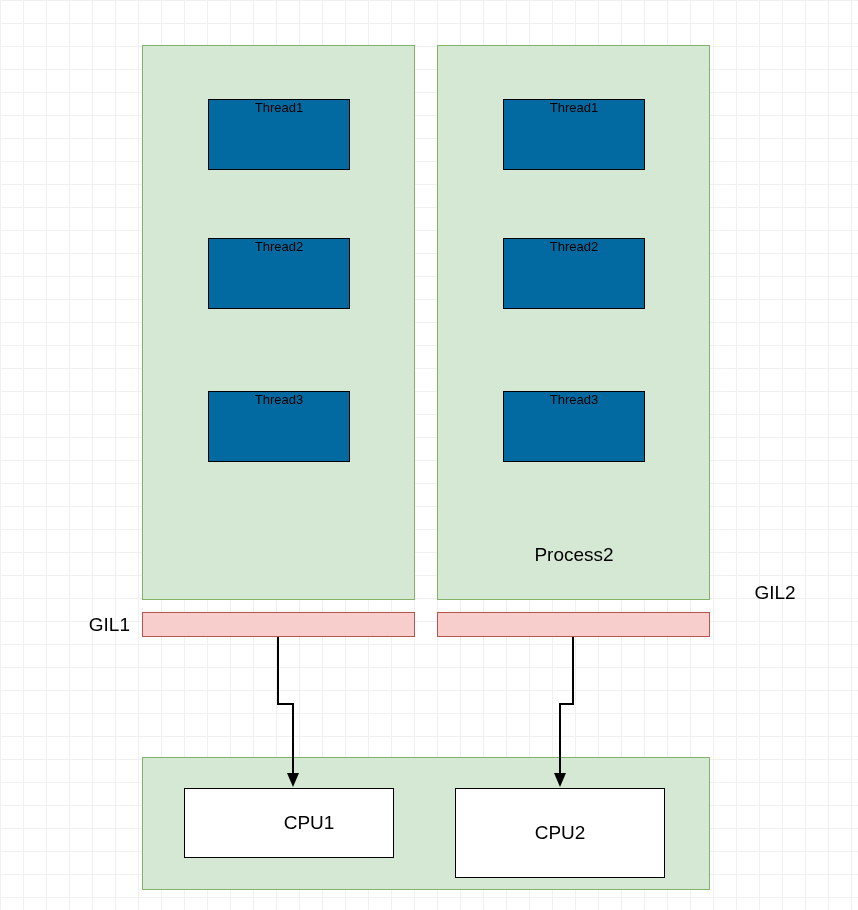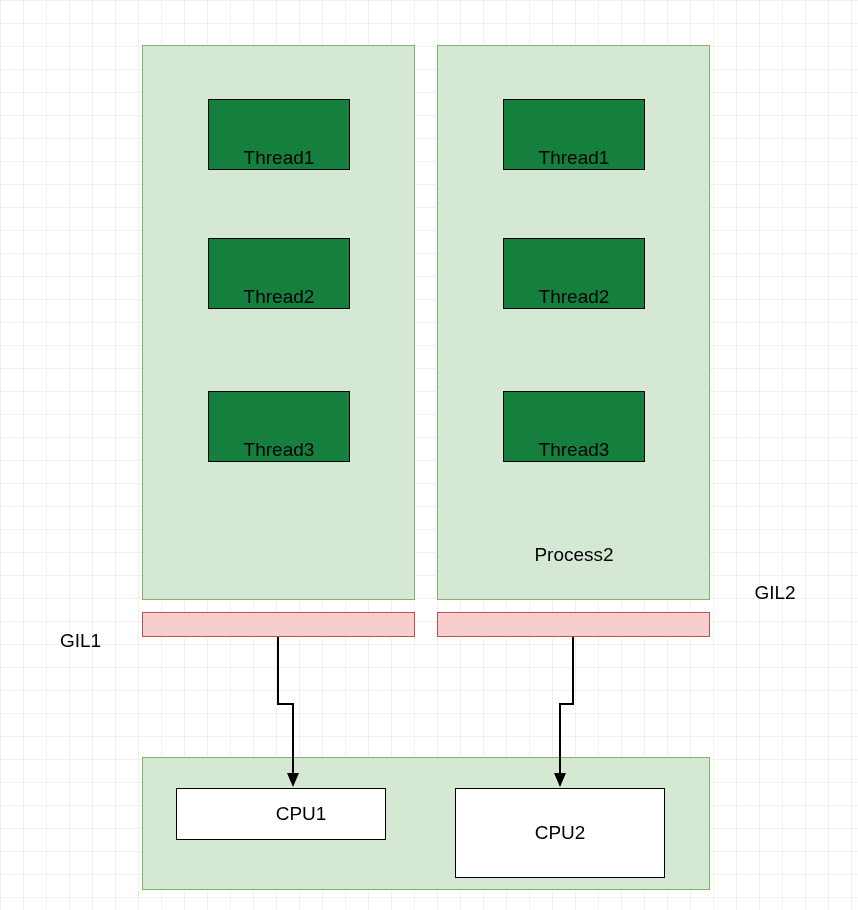"Thread1" .thread-box { align-items: flex-end -> flex-start; background: #15803d -> #0369a1; font-size: 19px -> 13px }
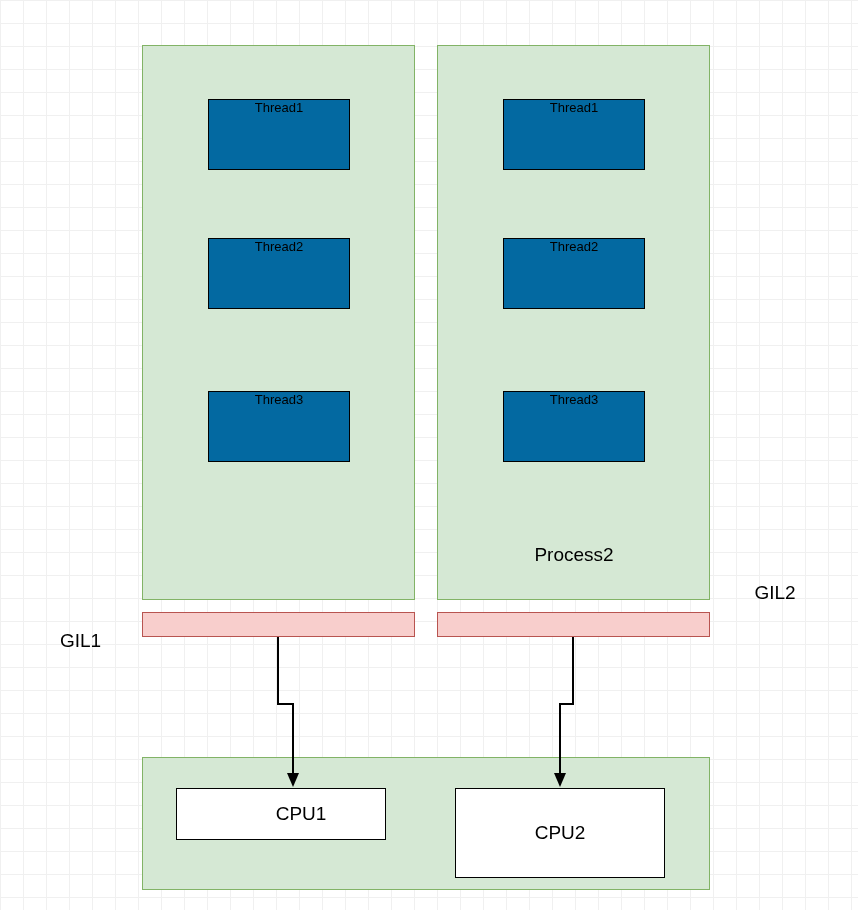"GIL1" div.label { text-align: left -> right; top: 630px -> 614px }
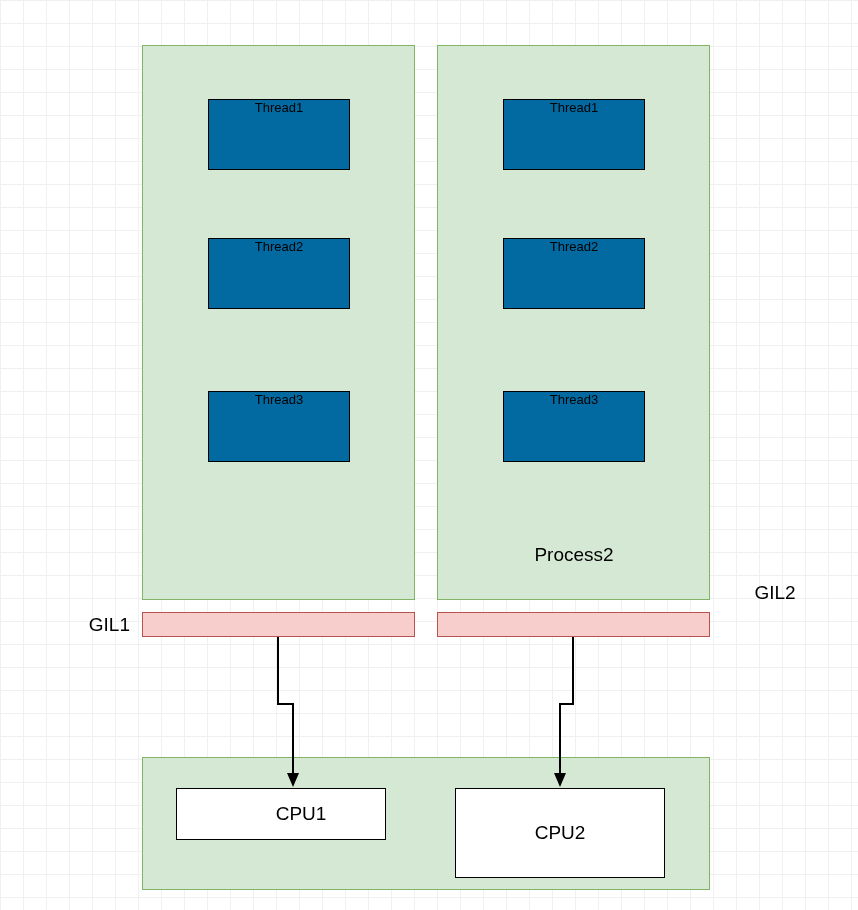"CPU1" div.box { height: 52px -> 70px; left: 176px -> 184px }
